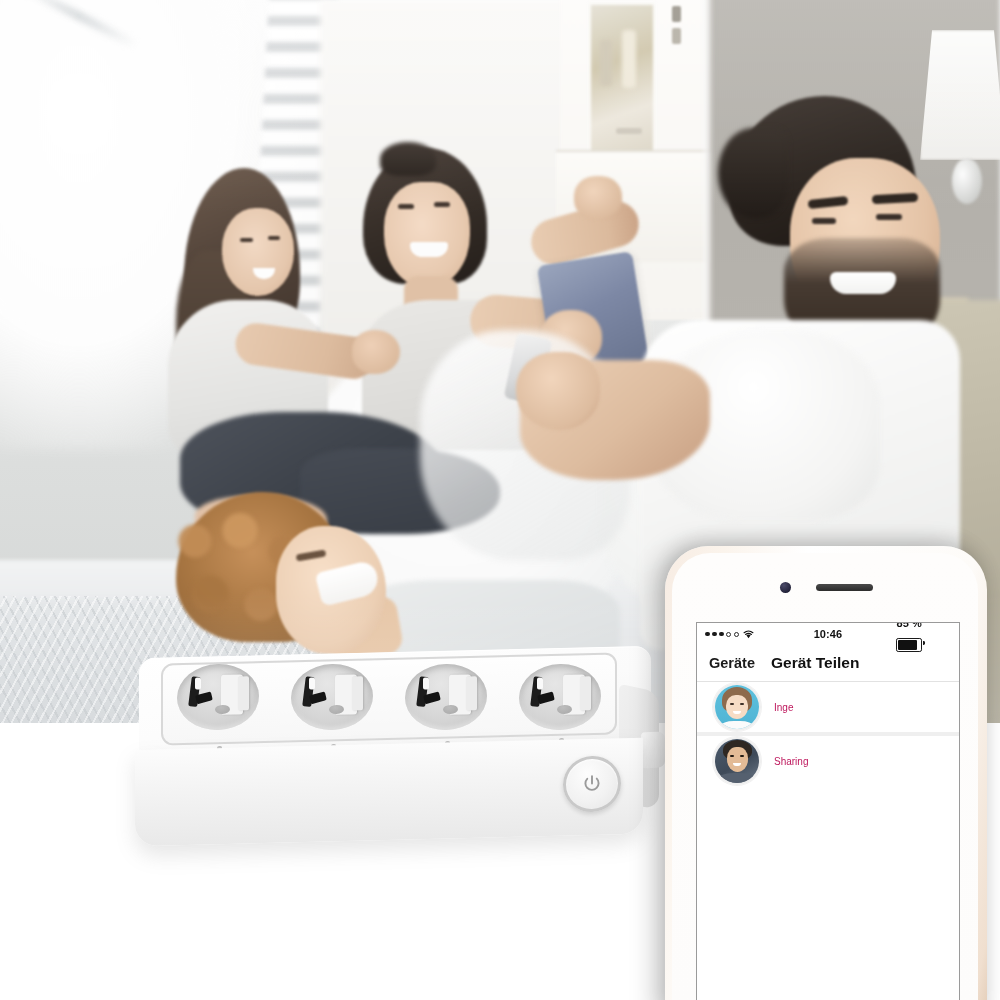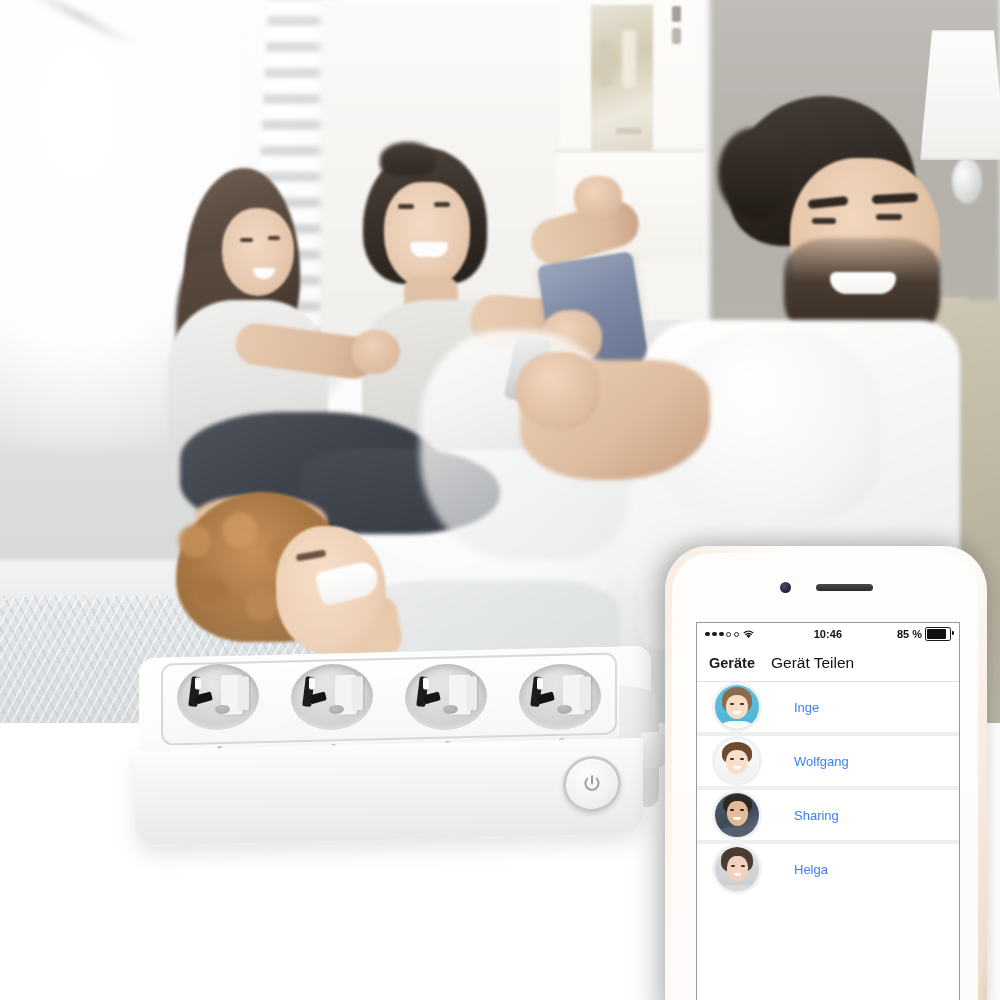"85 %" .sb-right { flex-direction: none -> column; gap: 3px -> 9px }
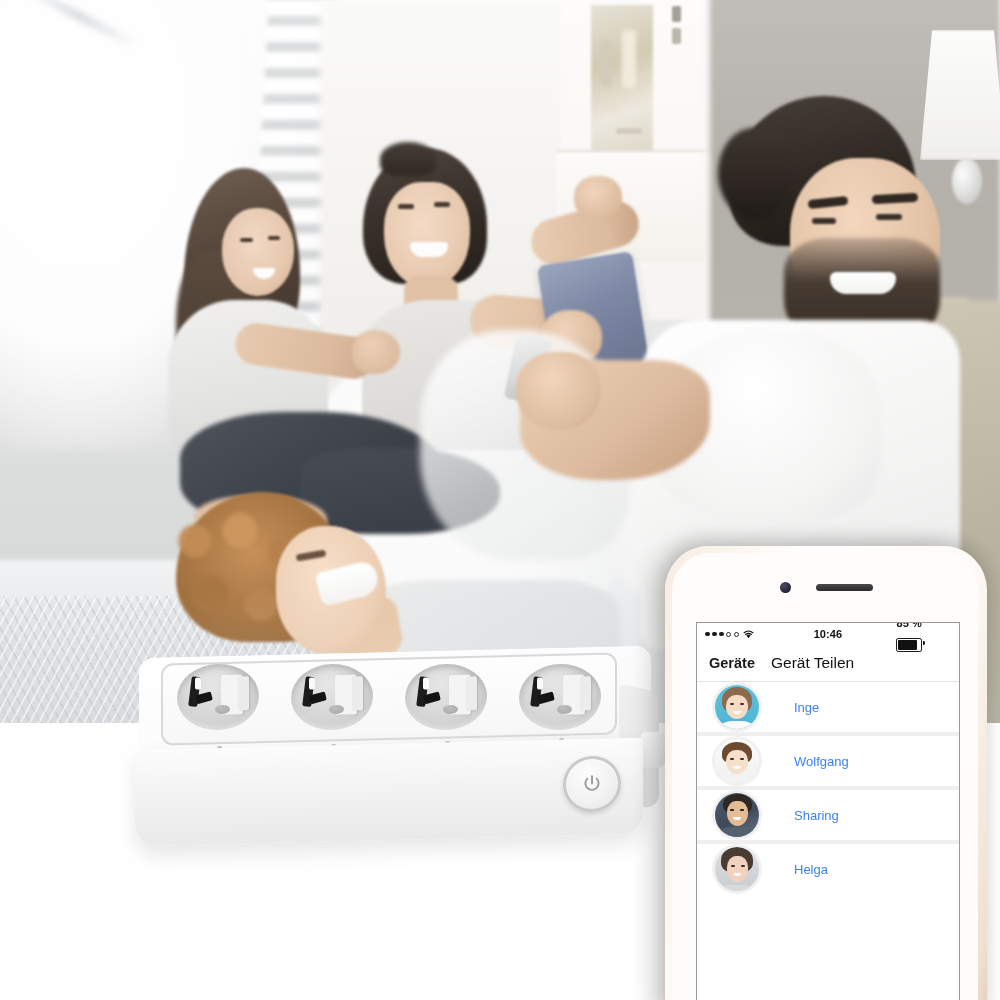"Gerät Teilen" .nav-title { font-weight: normal -> bold }
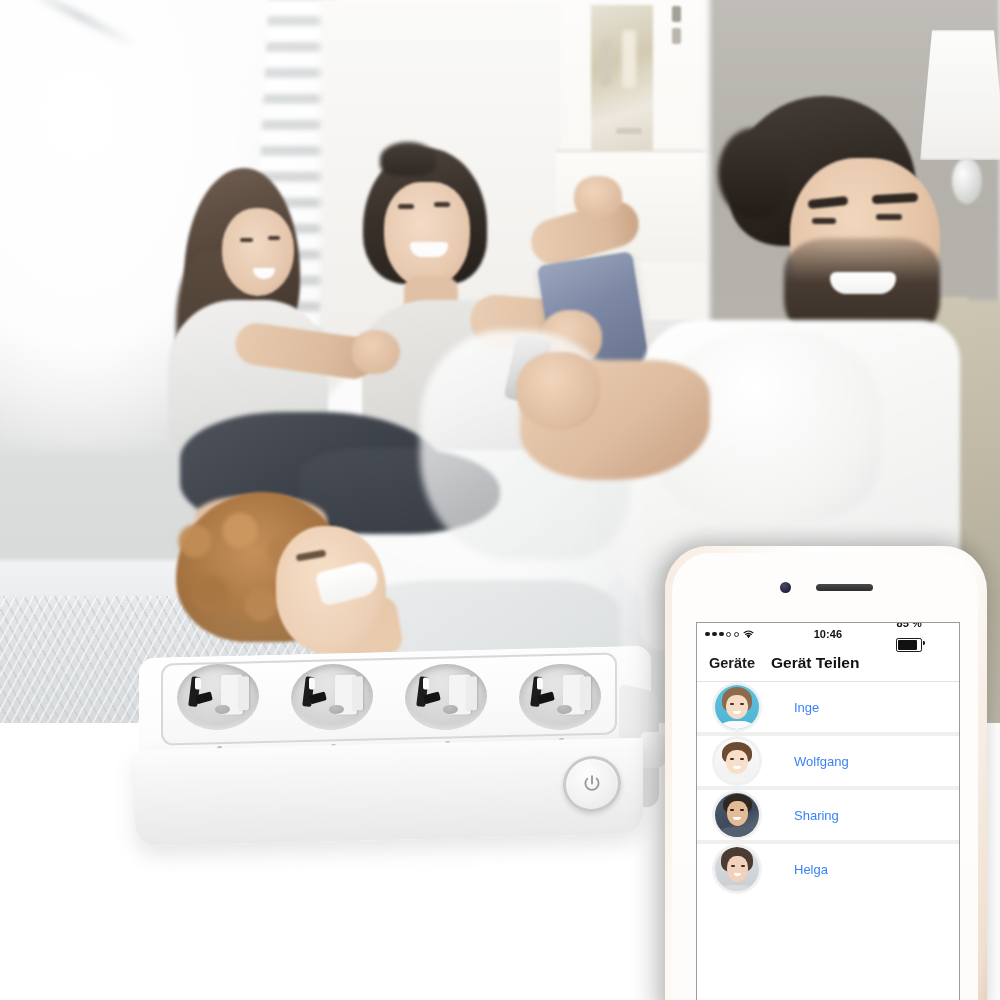"Inge" .av-name { color: #3b82f6 -> #be185d; font-size: 13px -> 10px; margin-left: 20px -> none }
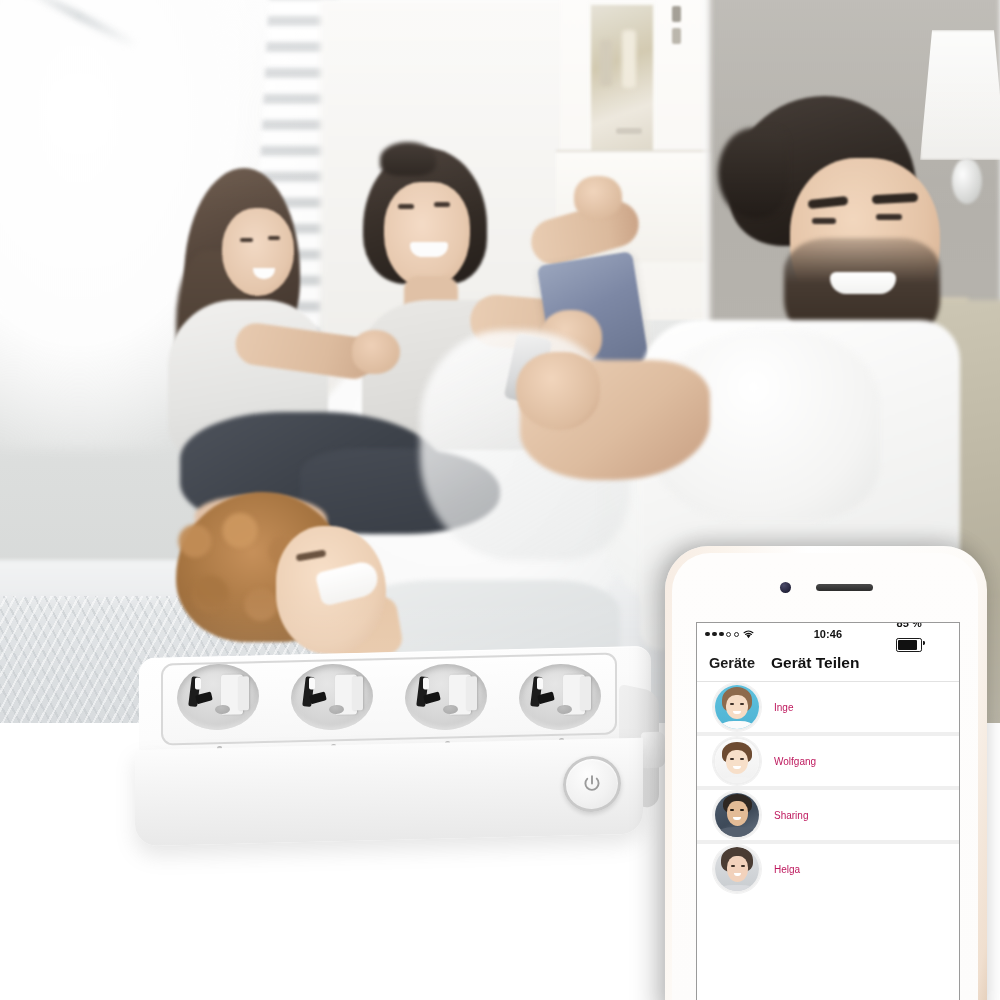"Wolfgang" div.user-row { html: <div> <span> <span></span> <span></span> <span></span> <span></span> <span></span> <span></span> <span></span> </span> <span>Wolfgang</span> </div> -> none }
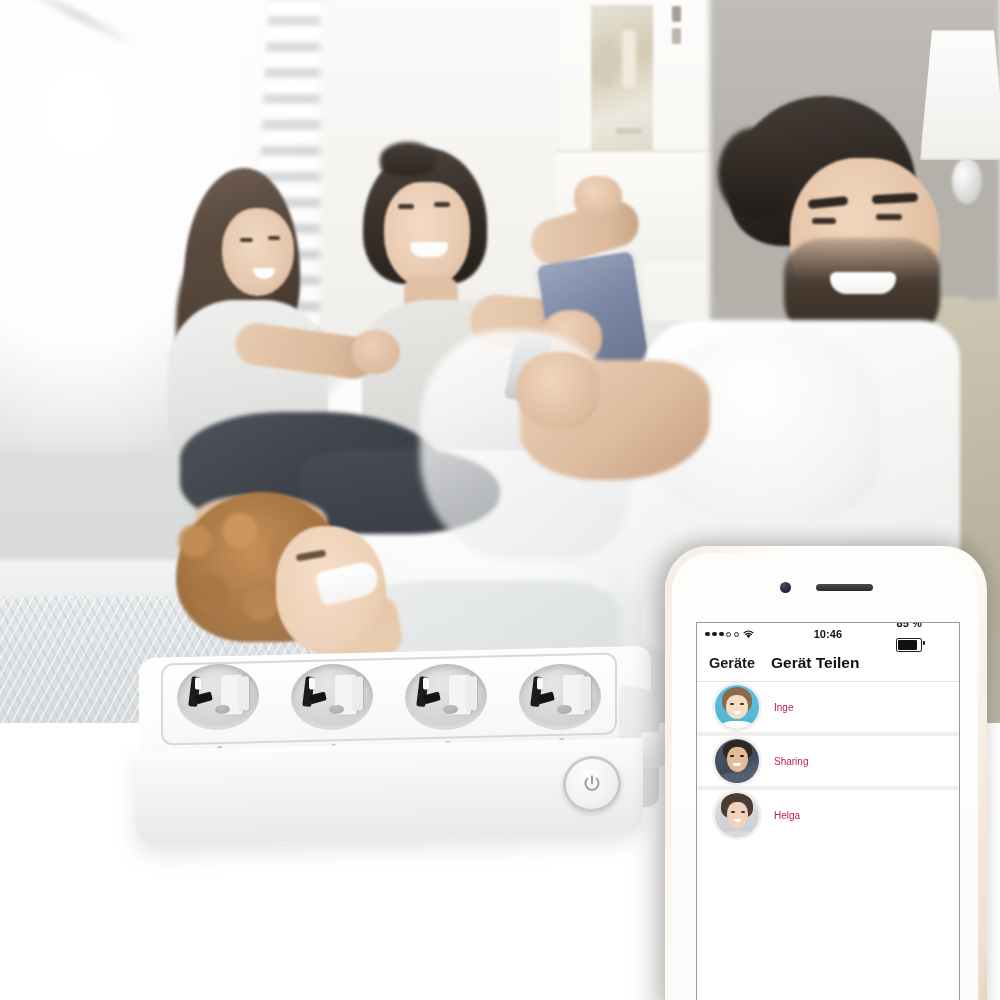"Helga" div.user-row { html: <div> <span> <span></span> <span></span> <span></span> <span></span> <span></span> <span></span> <span></span> </span> <span>Helga</span> </div> -> none }
